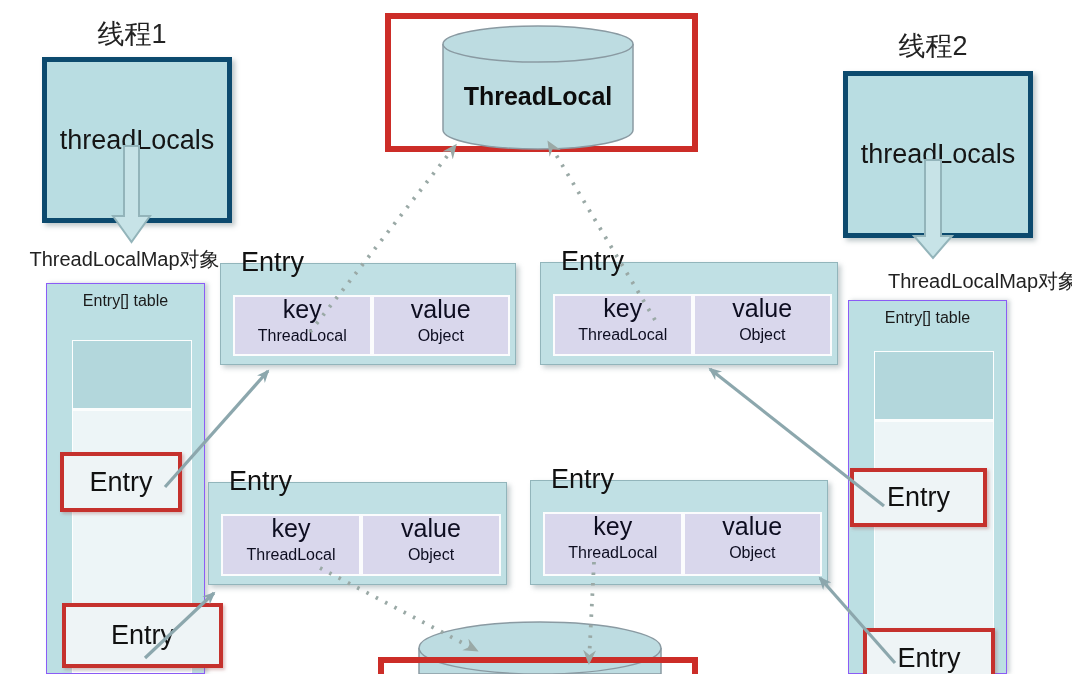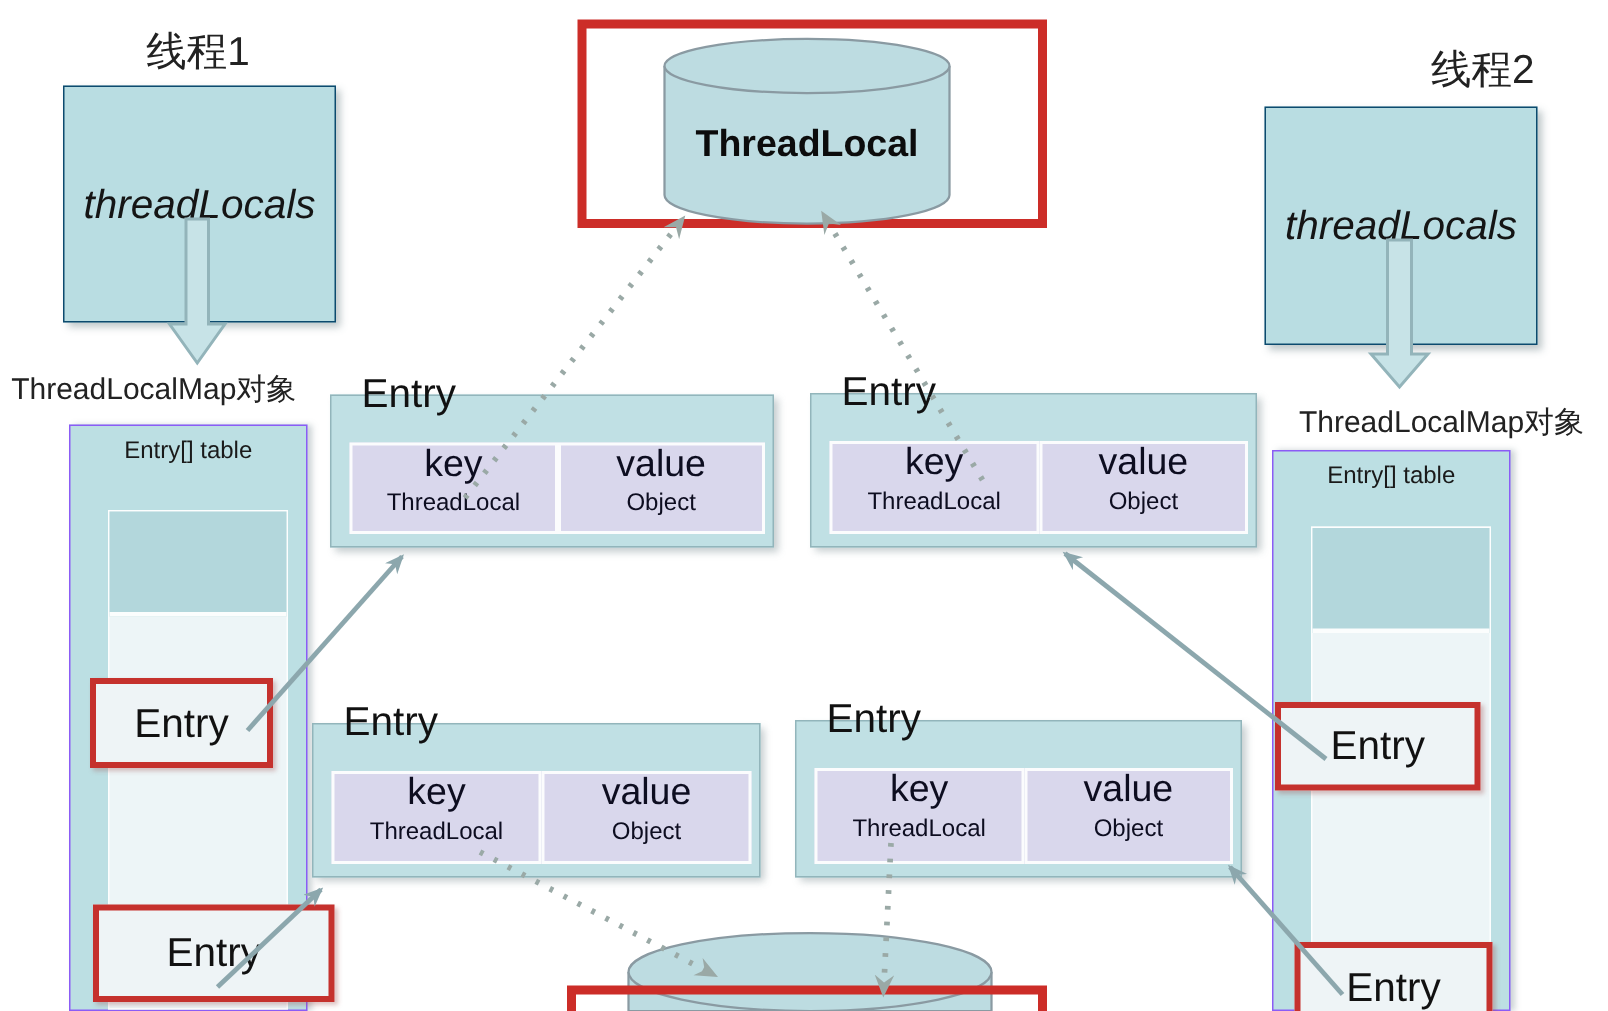"线程2" div.thread-title { text-align: right -> none }
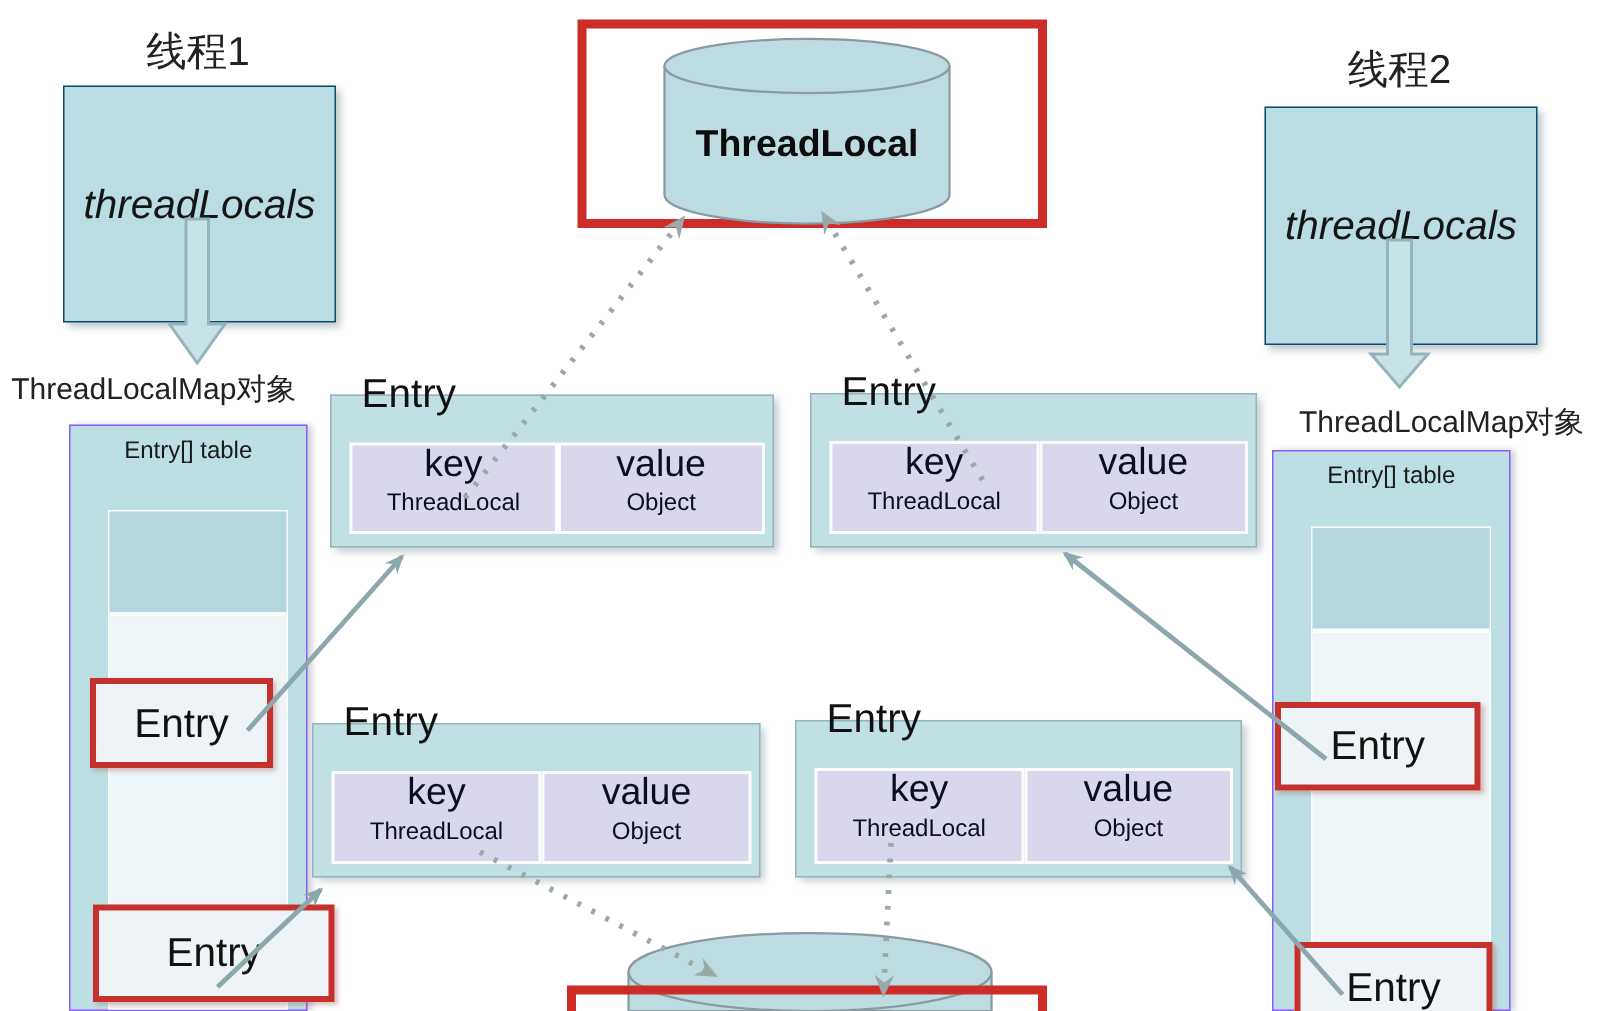"threadLocals" .threadbox { border: 1px solid #0c4a6e -> 5px solid #0c4a6e; font-style: italic -> none }
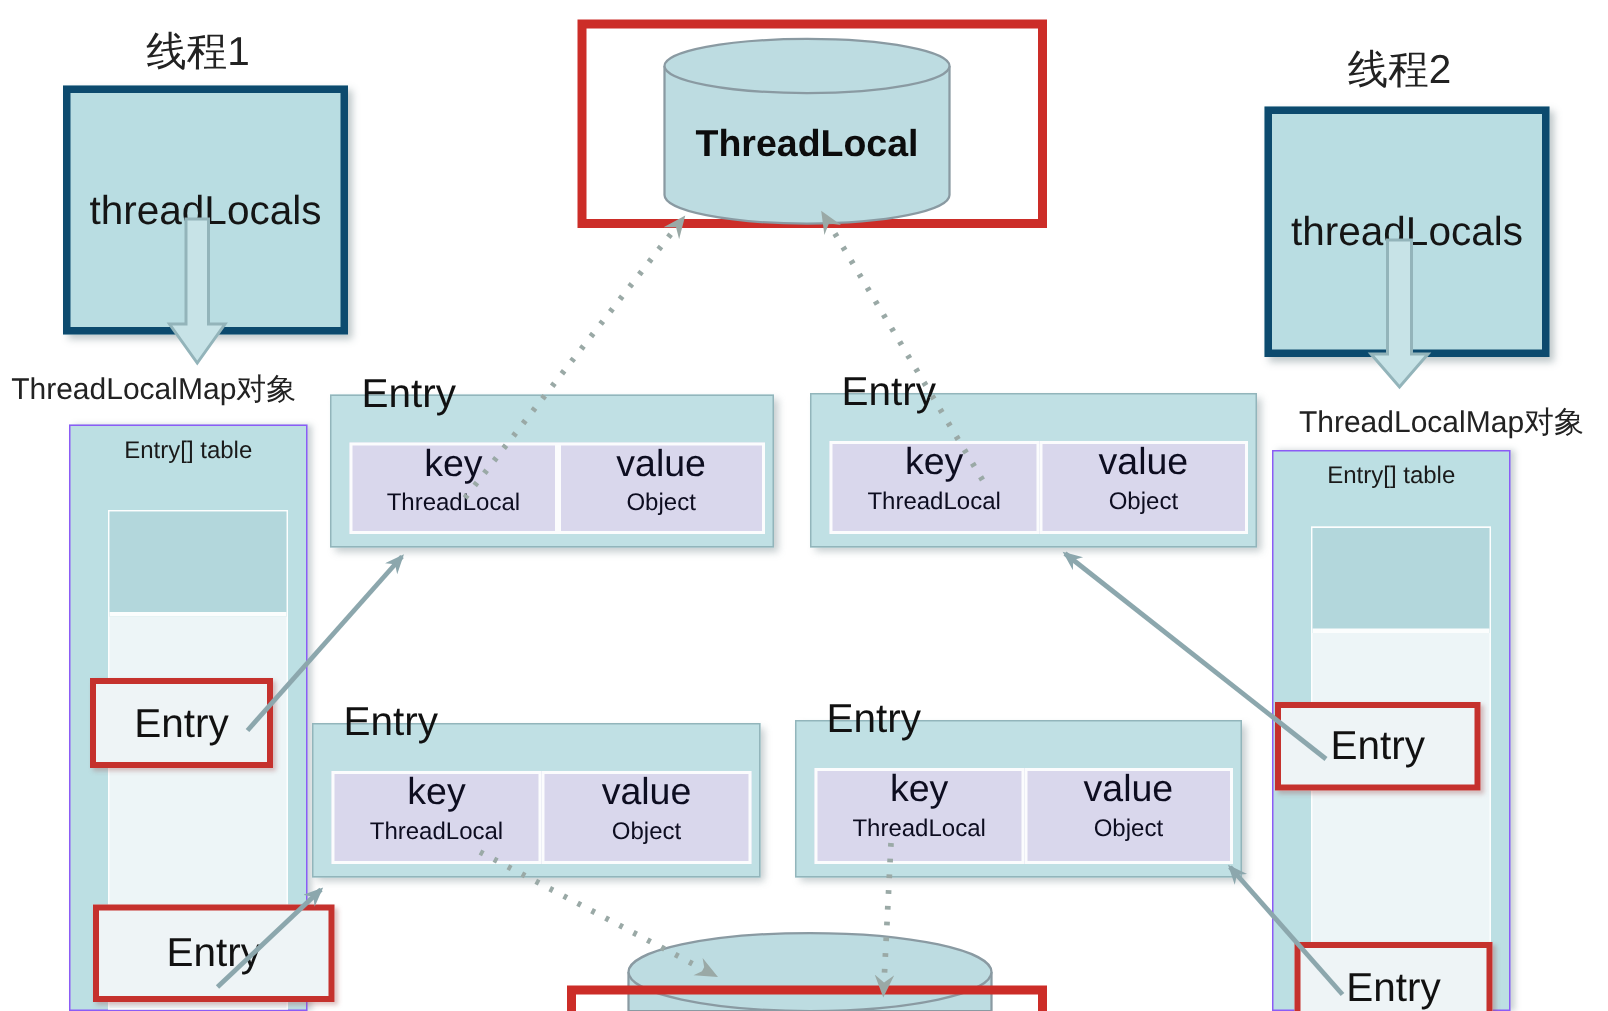"ThreadLocalMap对象" .map-label { padding-left: none -> 22px }
